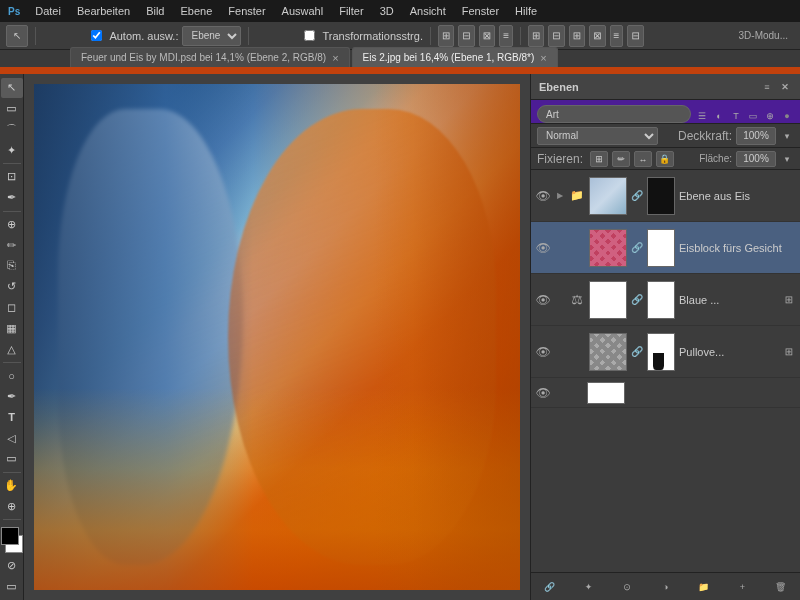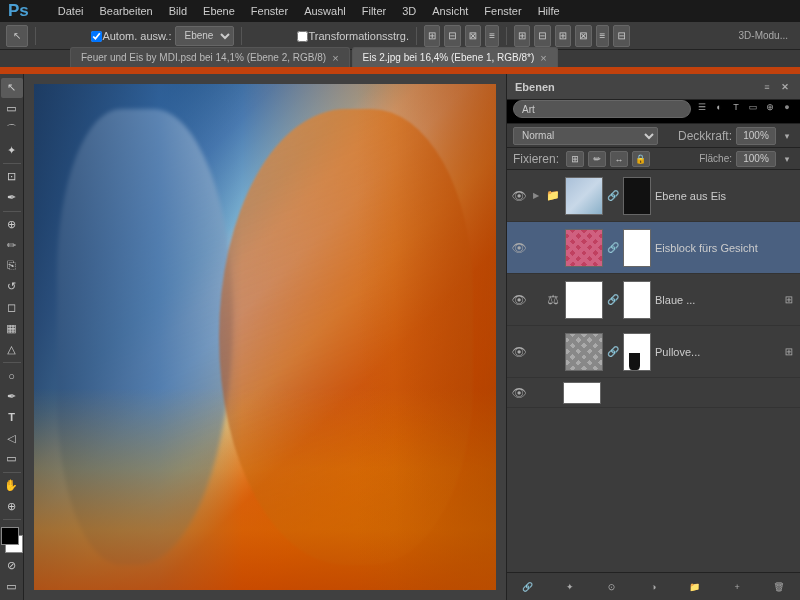"Ps" .menubar-logo { font-size: 17px -> 10px; margin-right: 20px -> 6px }
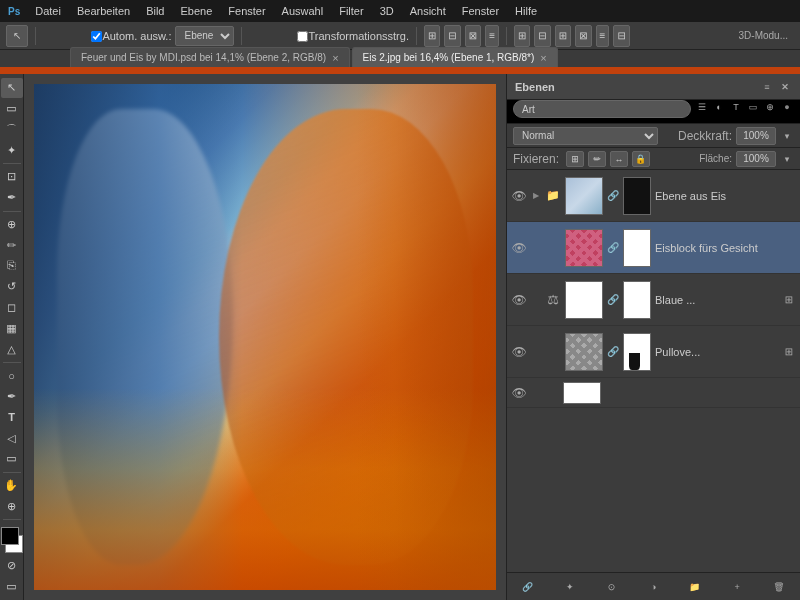"Autom. ausw.:" .toolbar-checkbox { align-items: flex-end -> flex-start; gap: 0 -> 7px }
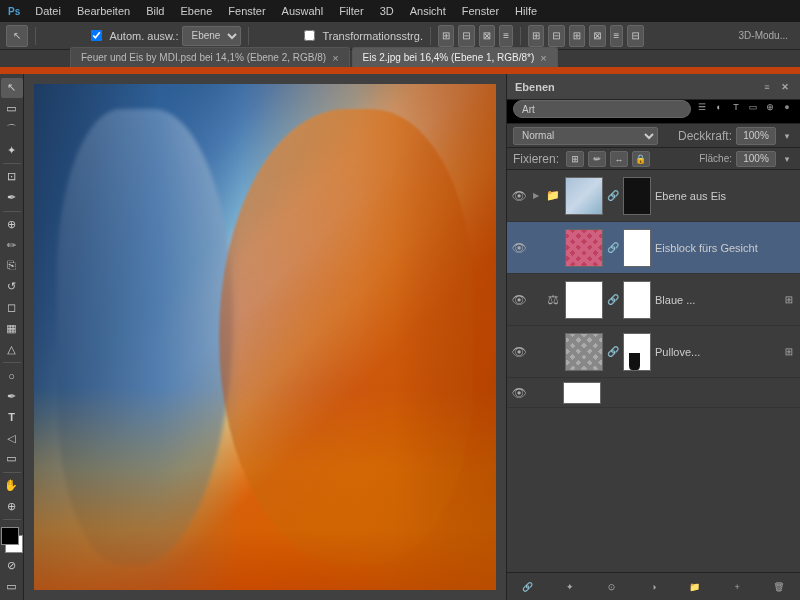"Ebenen" .layers-panel { width: 294px -> 270px }
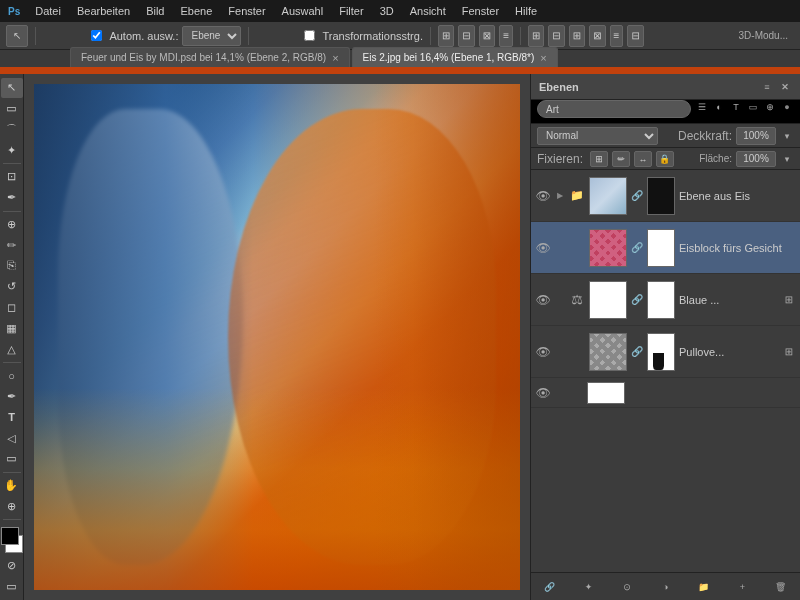"Art" .panel-search { align-items: flex-start -> flex-end; background: #000000 -> #4c1d95 }
